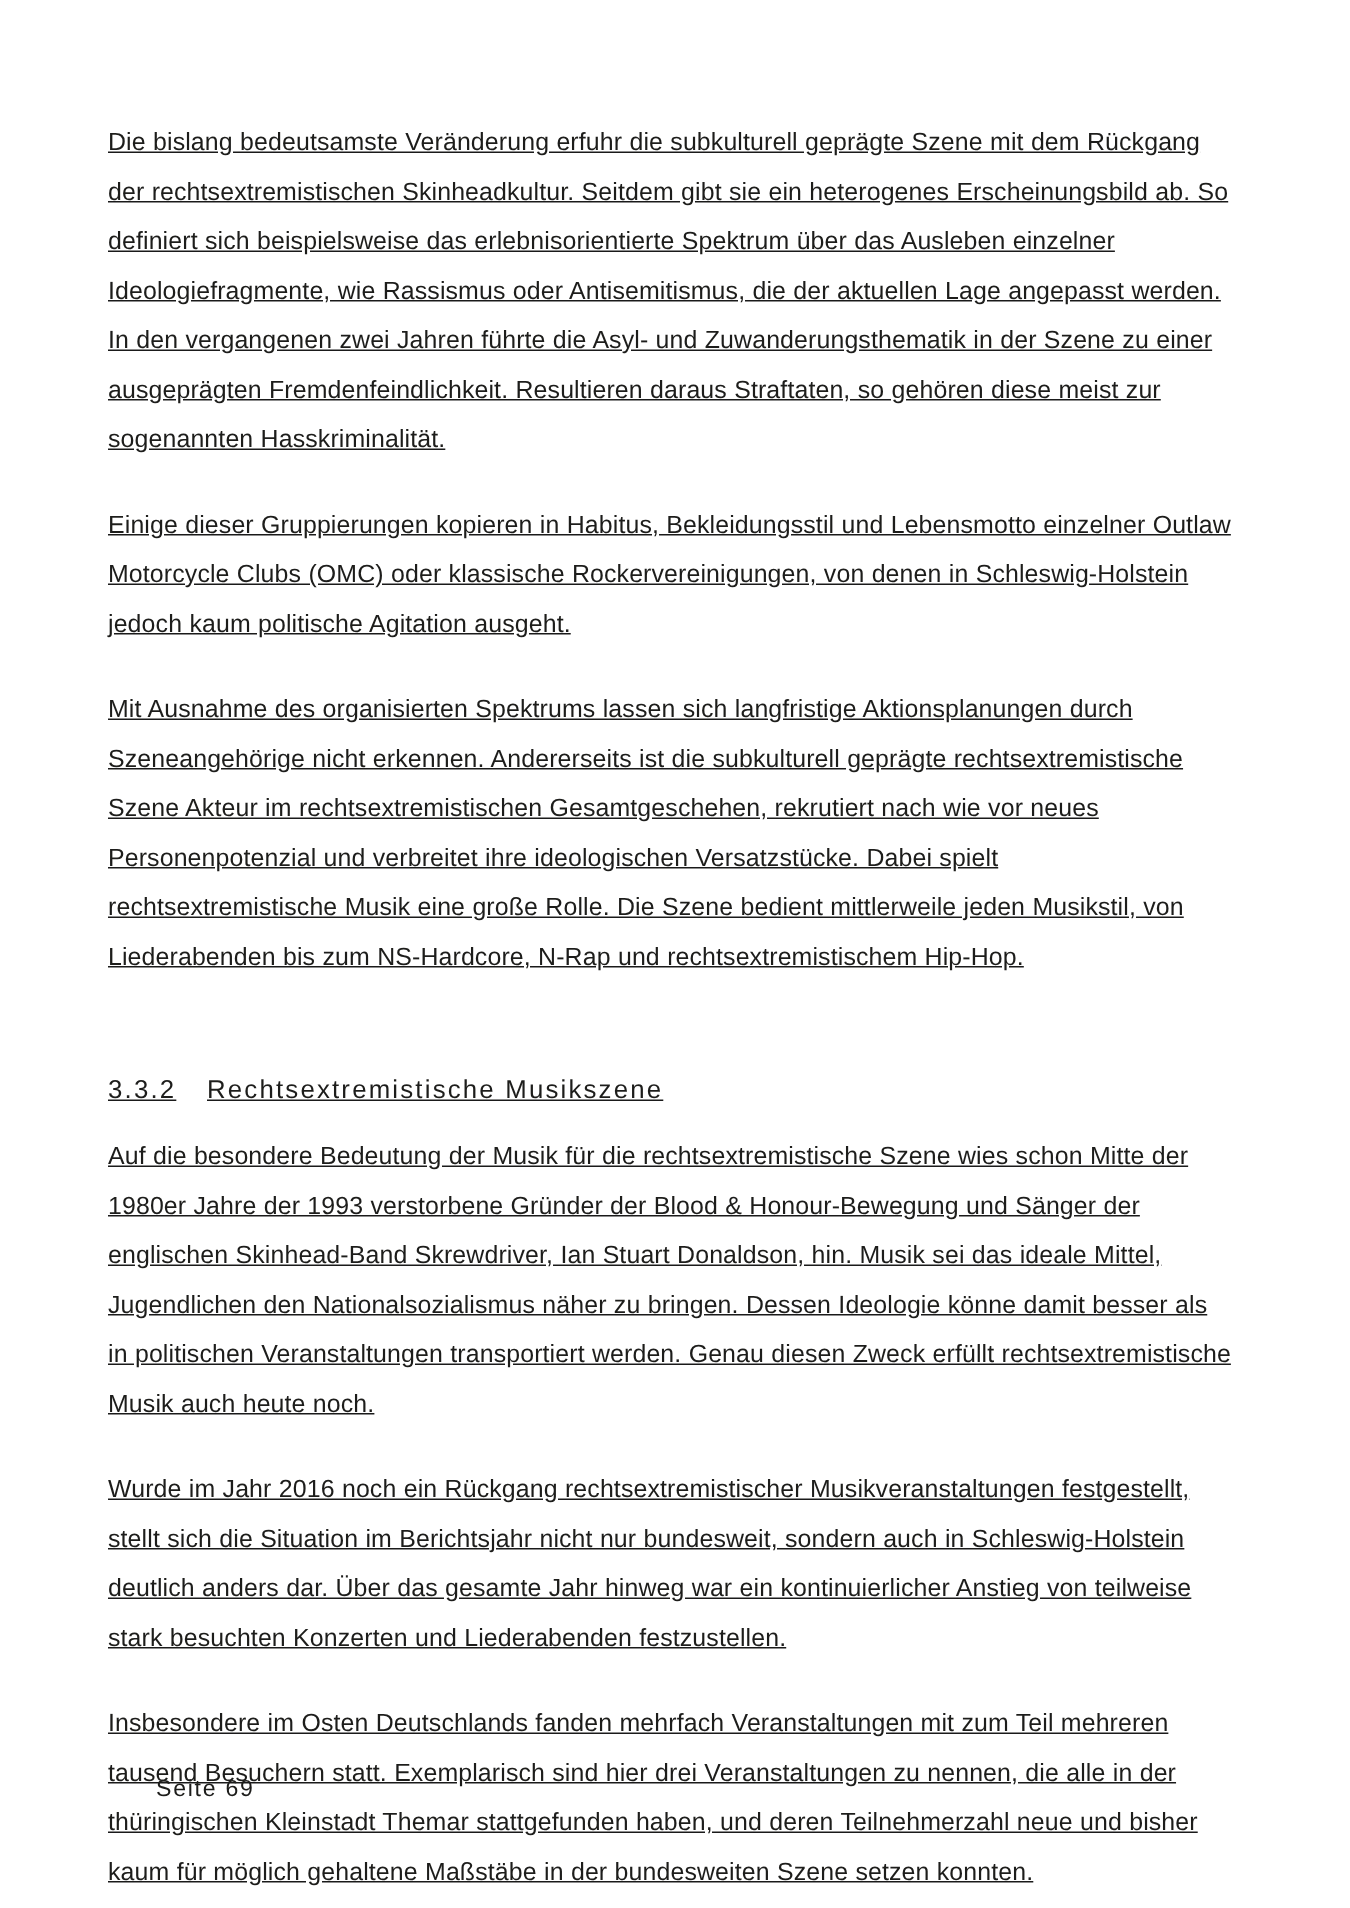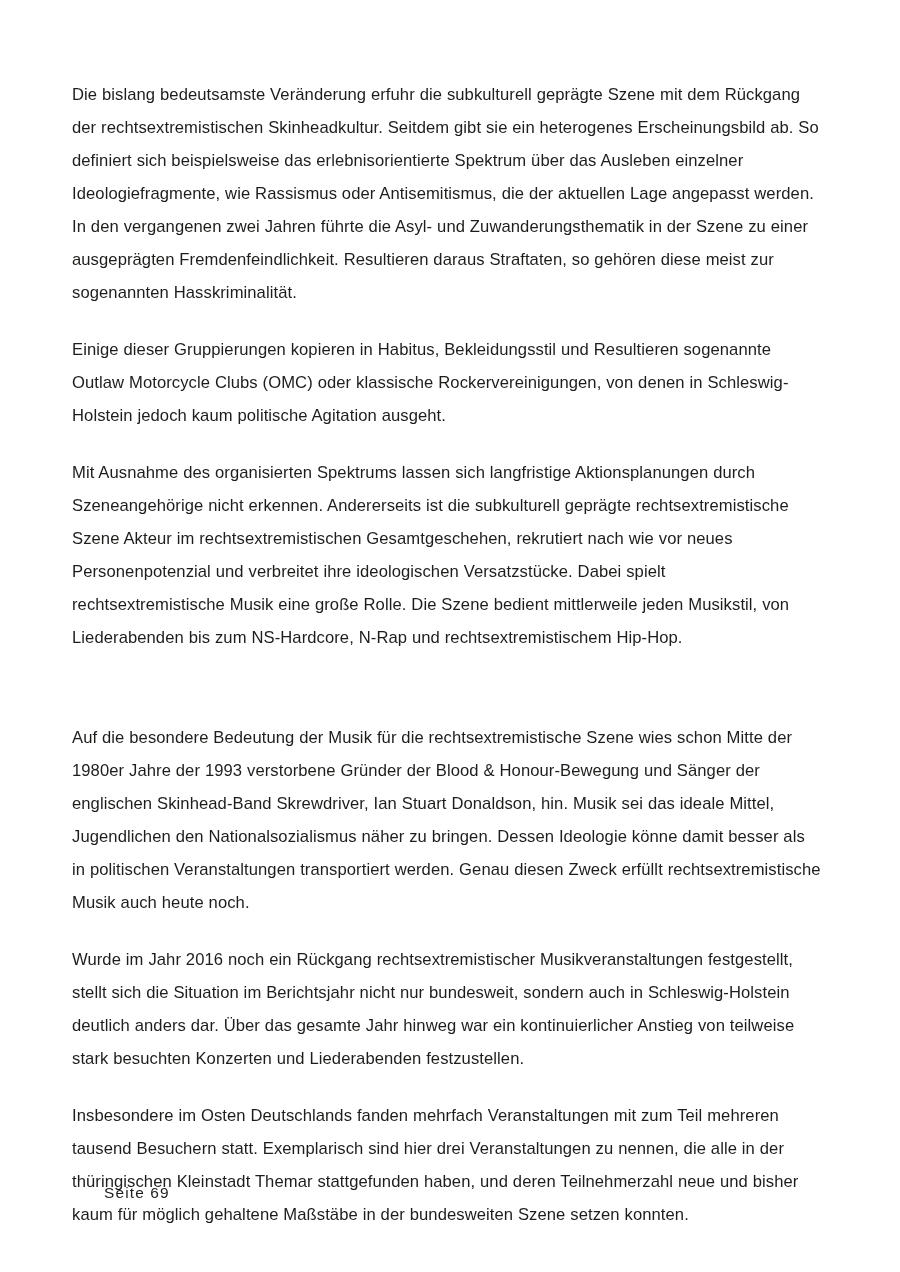"Die bislang bedeutsamste Veränderung" .content { text-decoration: none -> underline }
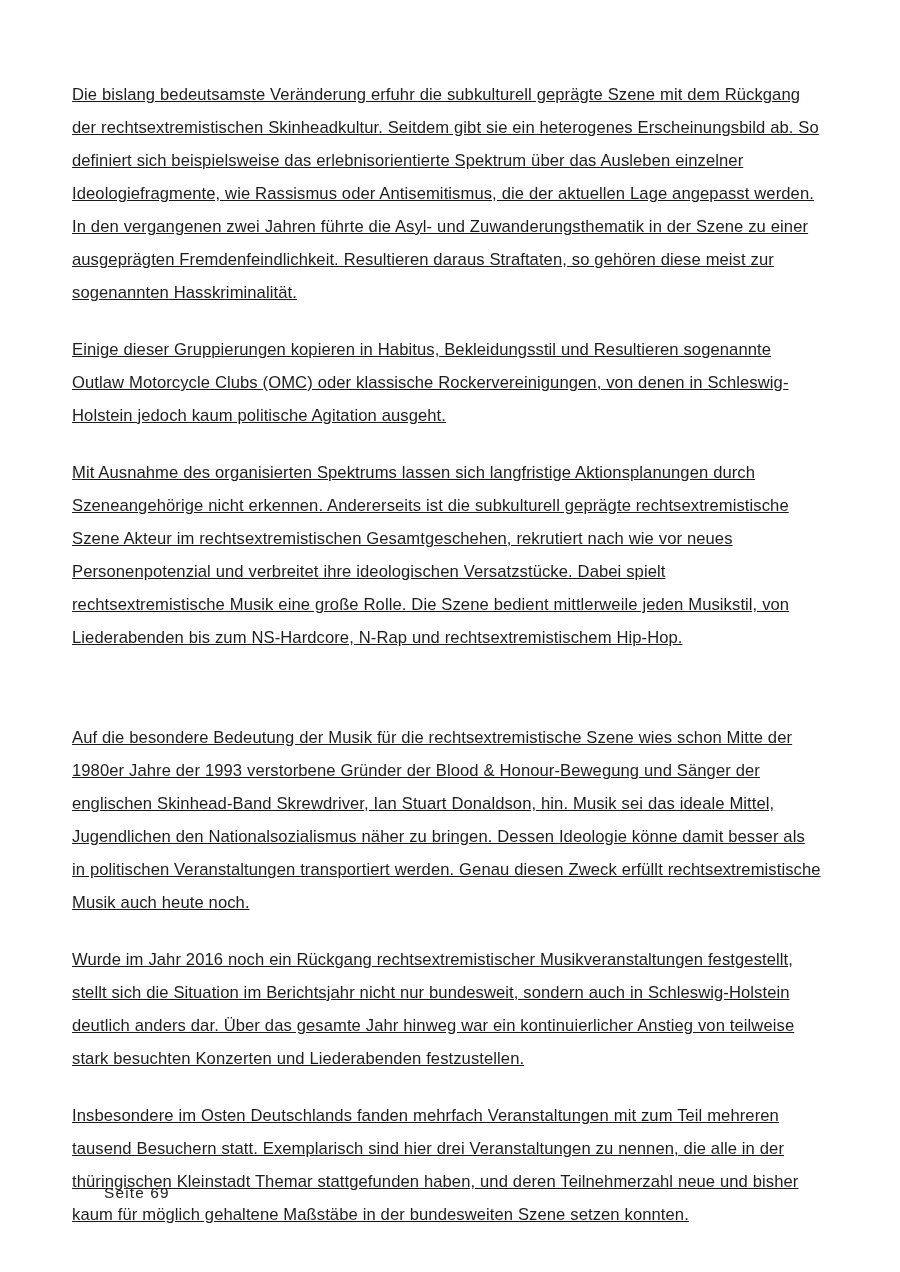"Einige dieser Gruppierungen kopieren in" p.para { text: Resultieren sogenannte -> Lebensmotto einzelner }
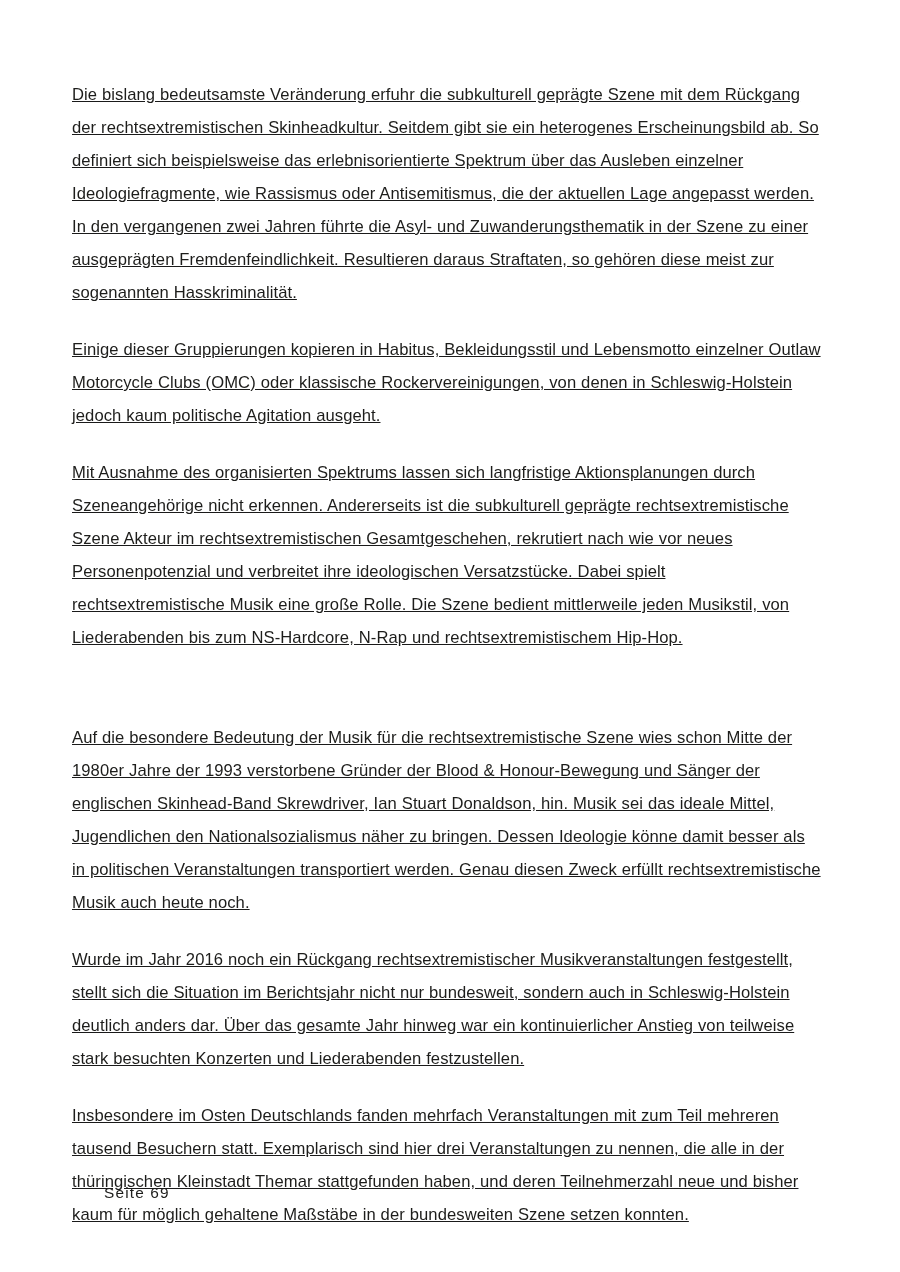"3.3.2" h2.section-heading { html: none -> <h2> <span>3.3.2</span> <span>Rechtsextremistische Musikszene</span> </h2> }
